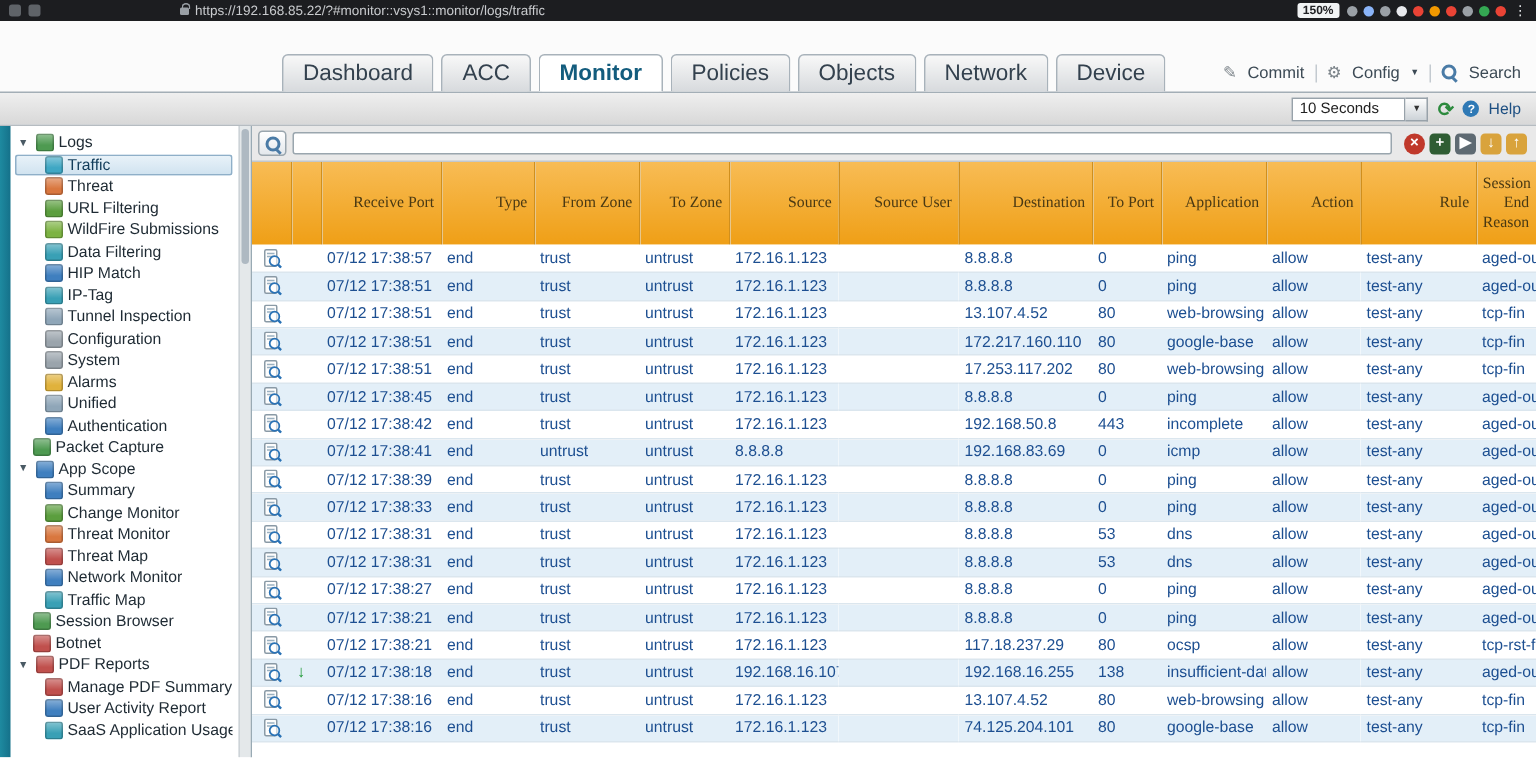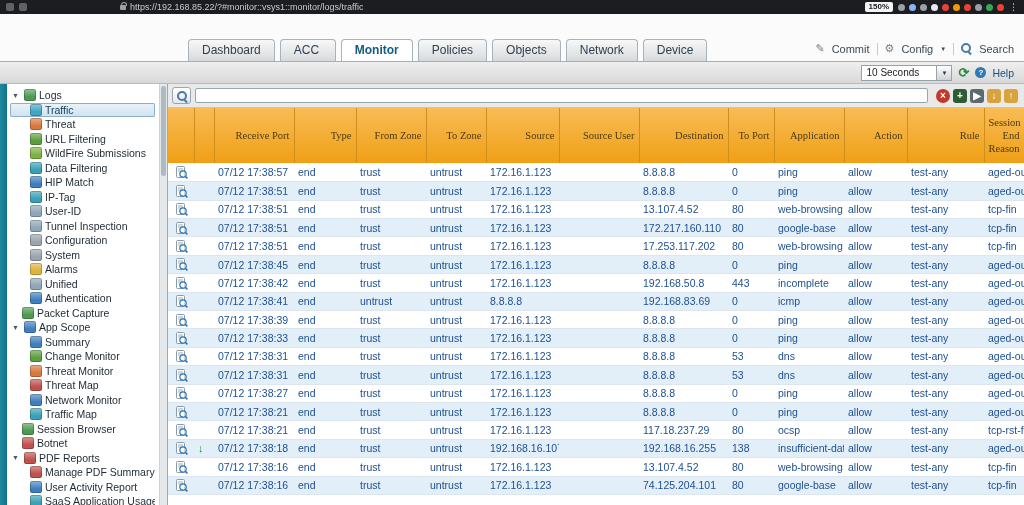"Dashboard" .tab { font-size: 12px -> 15px }
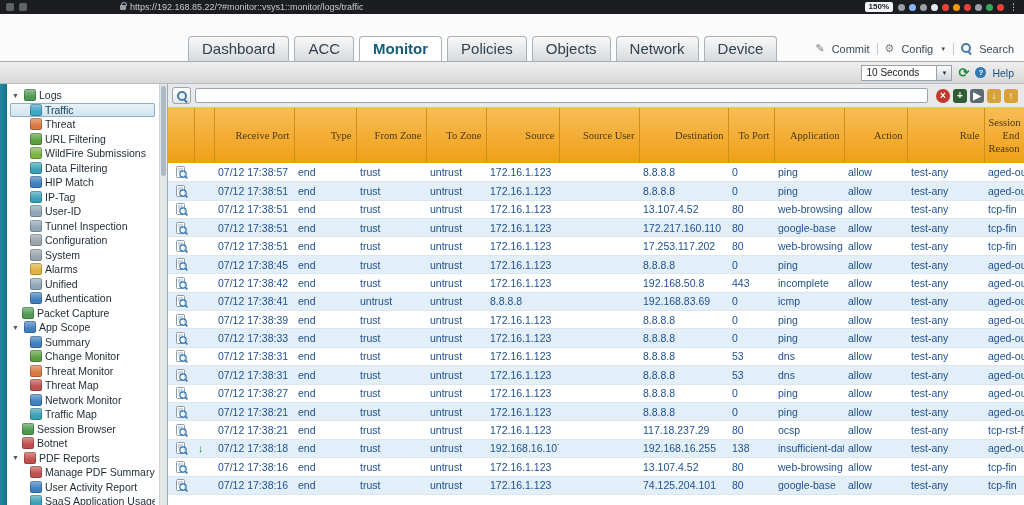"User-ID" div.tree-row { html: <div> <span></span> <span>User-ID</span> </div> -> none }
